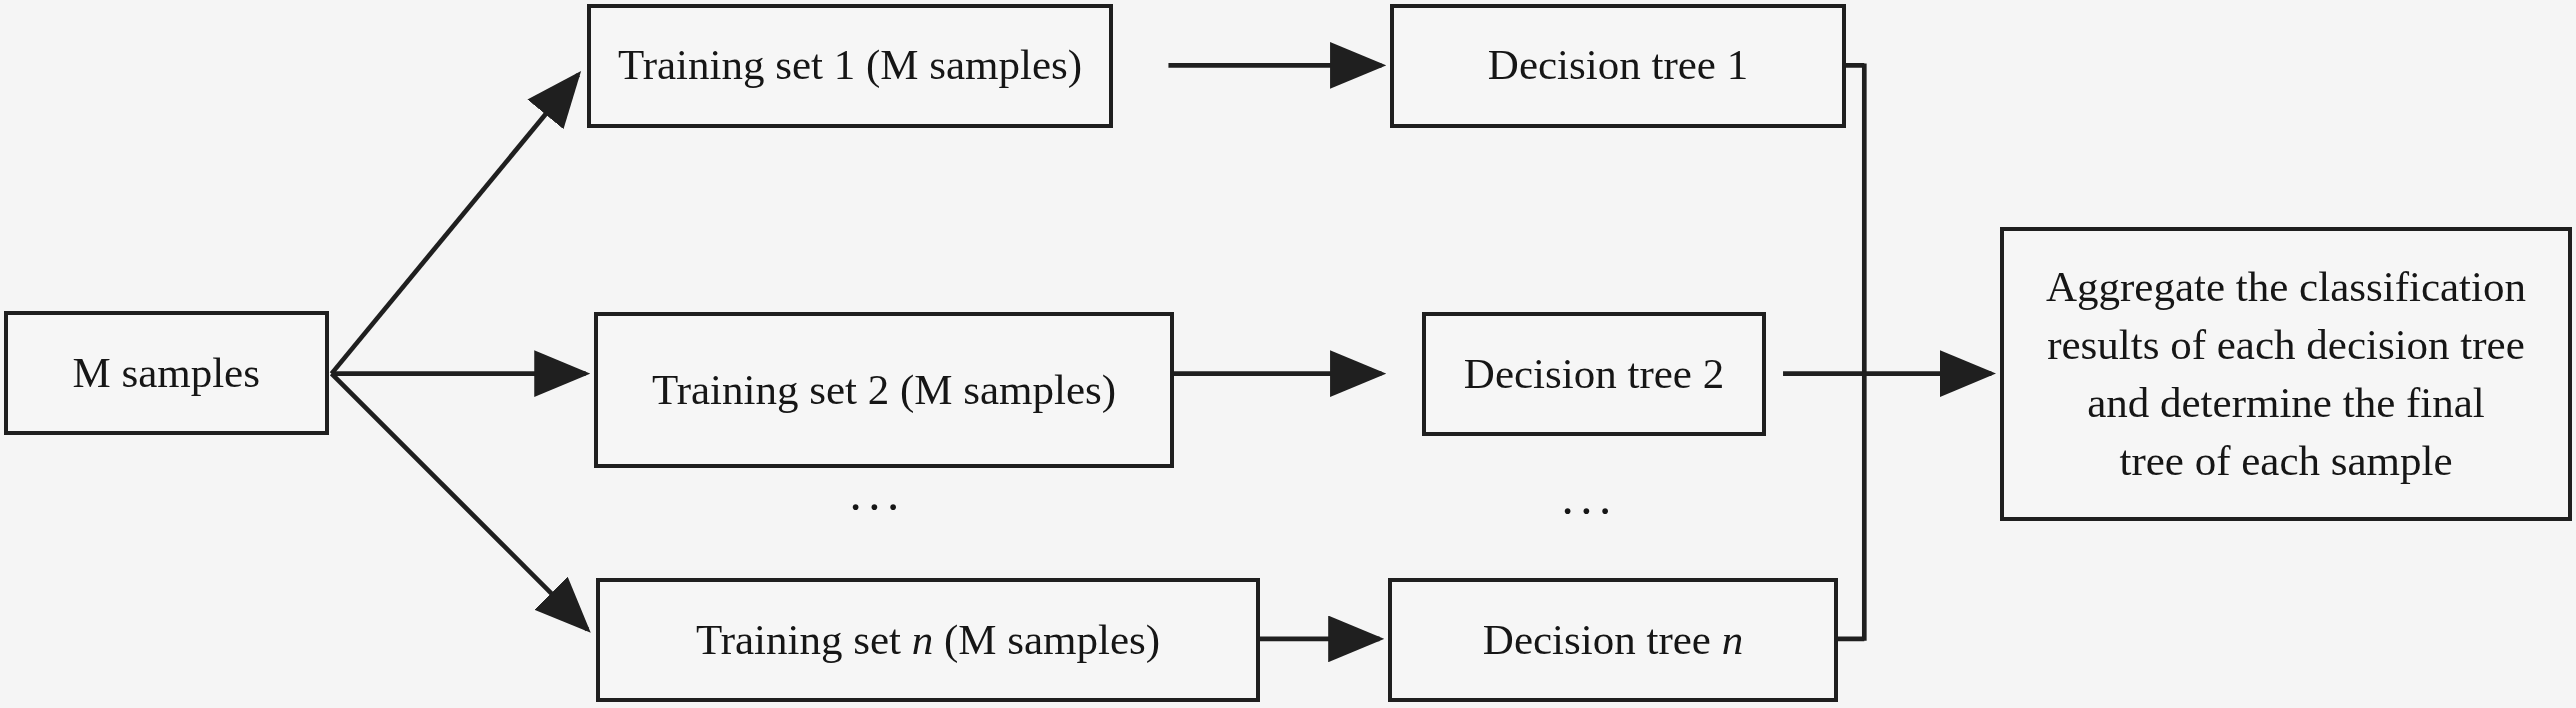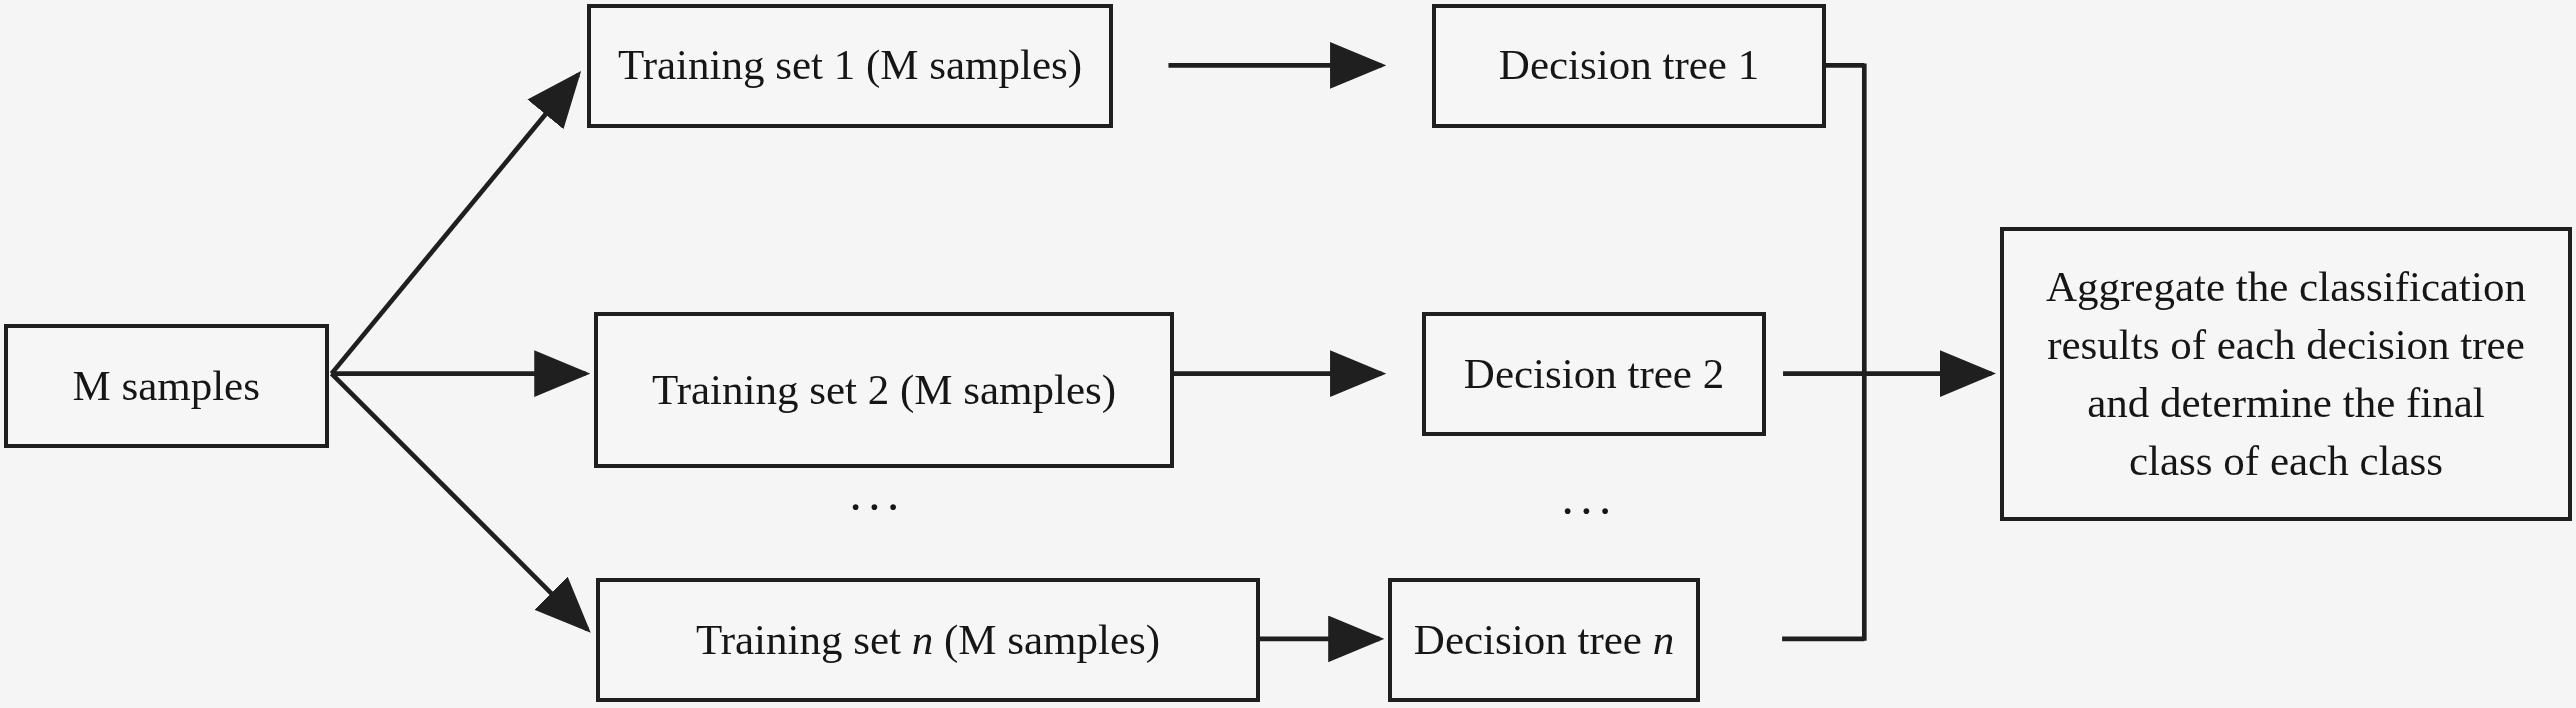"Decision tree 1" #decision-tree-1 { margin-left: 42px -> none; width: 394px -> 456px }
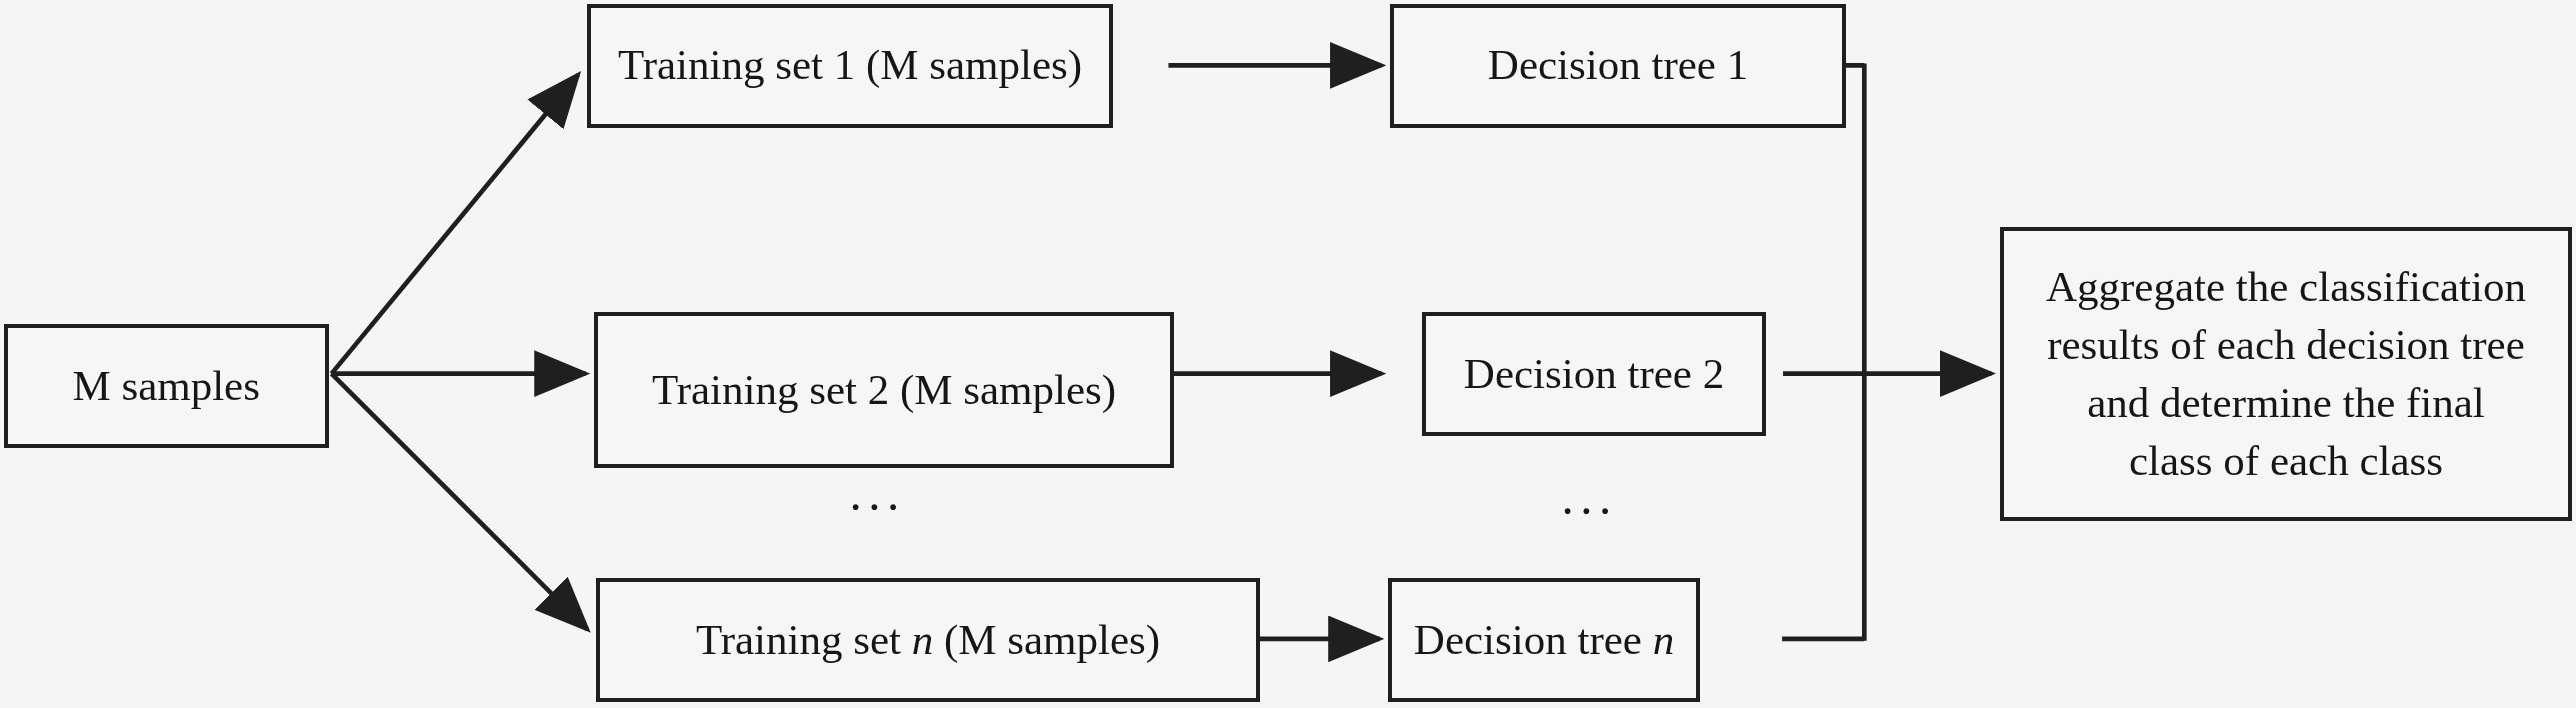"M samples" #m-samples { top: 324px -> 311px }
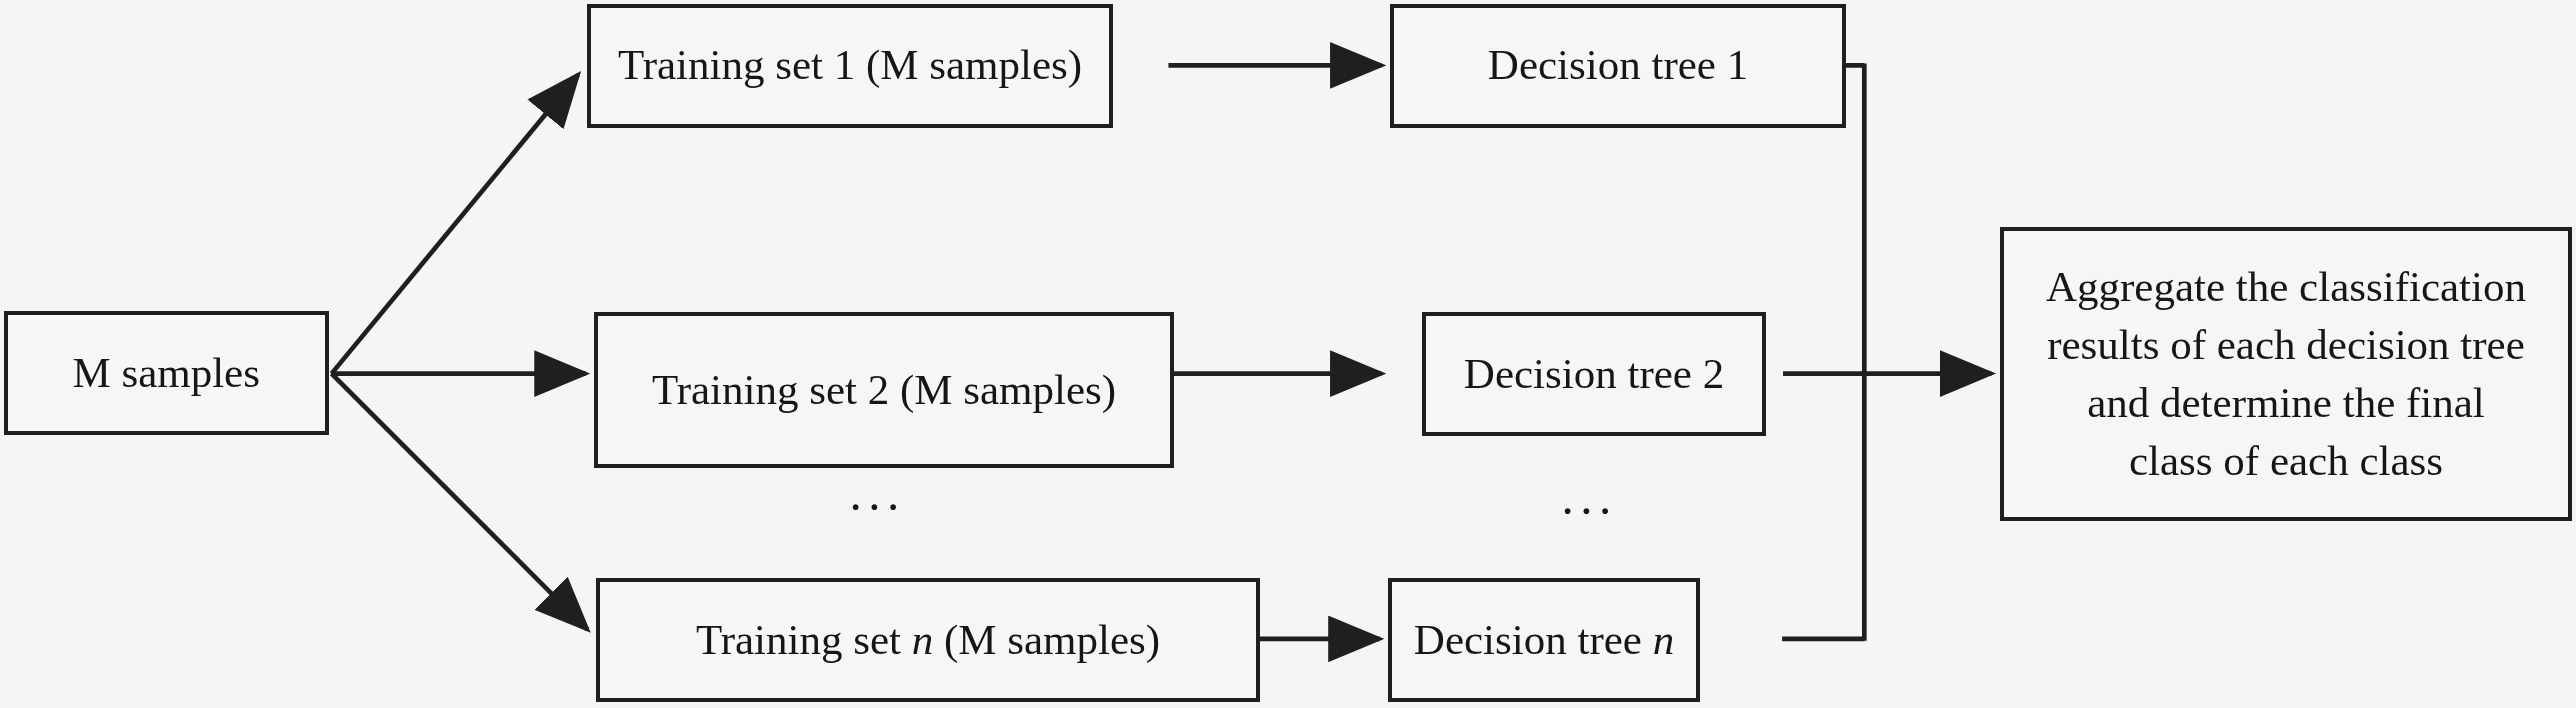"class of each class" div { text: class of each class -> tree of each sample }
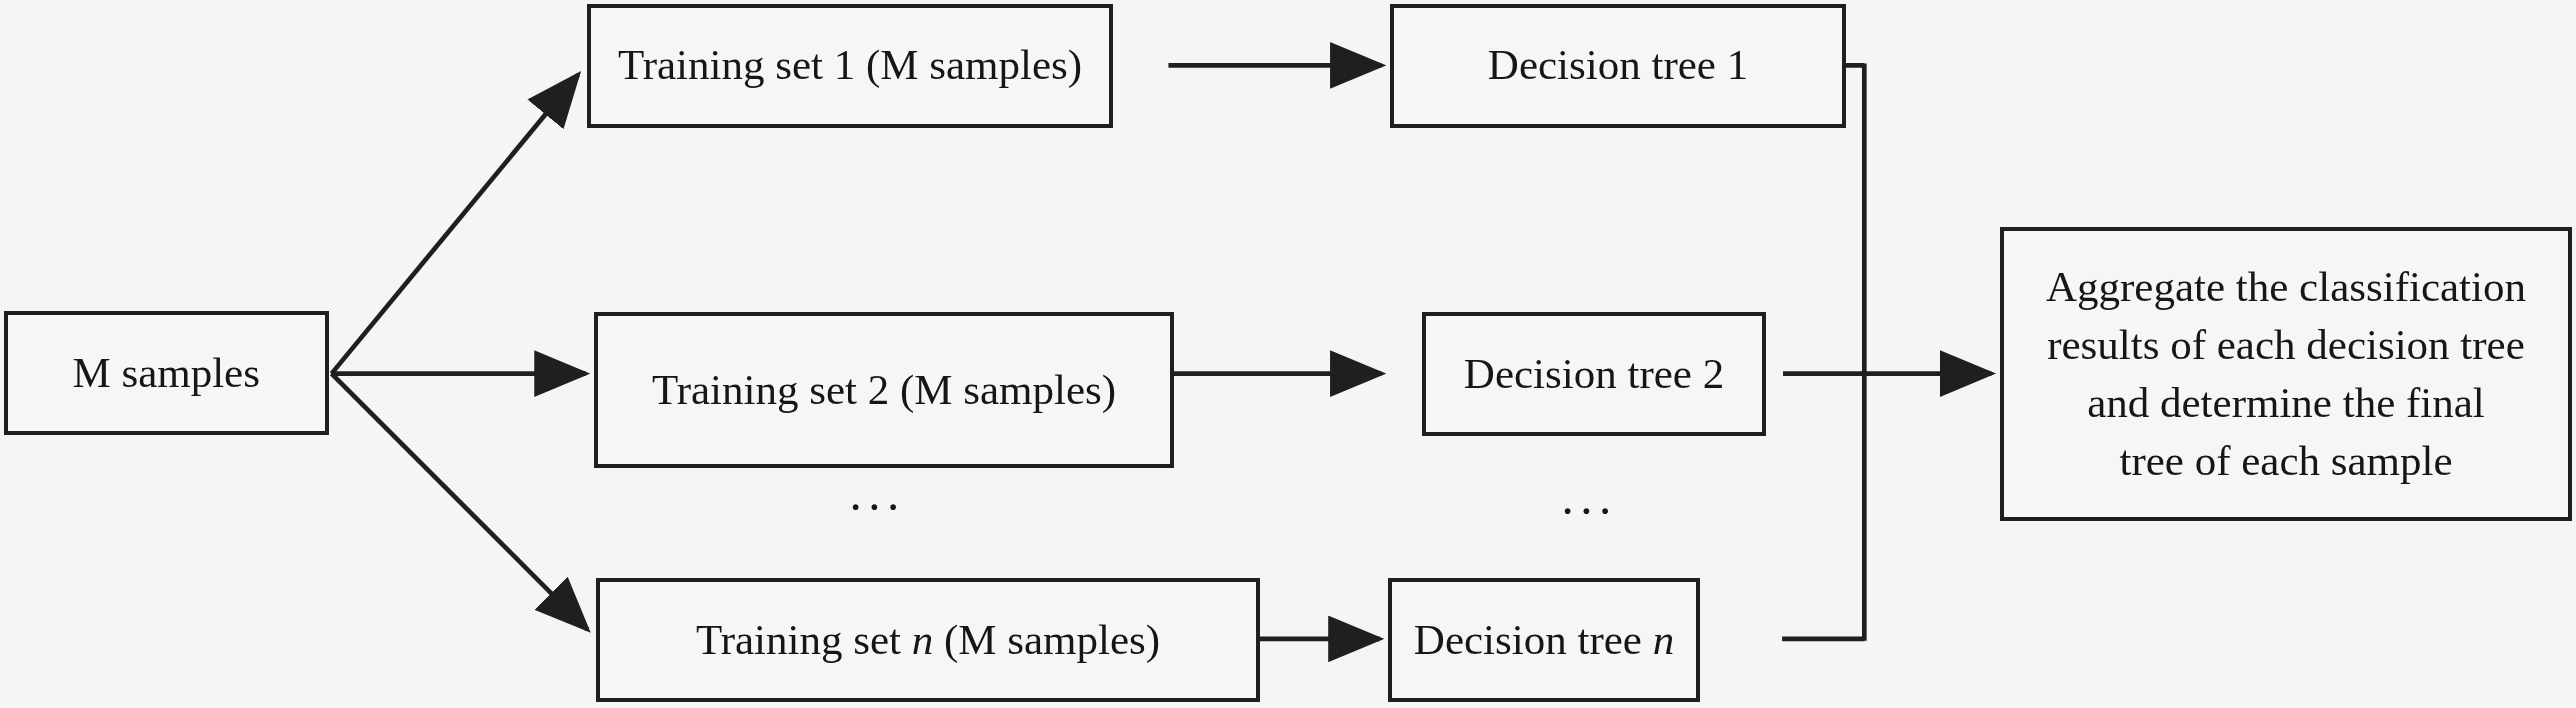"Decision tree n" #decision-tree-n { width: 312px -> 450px }
